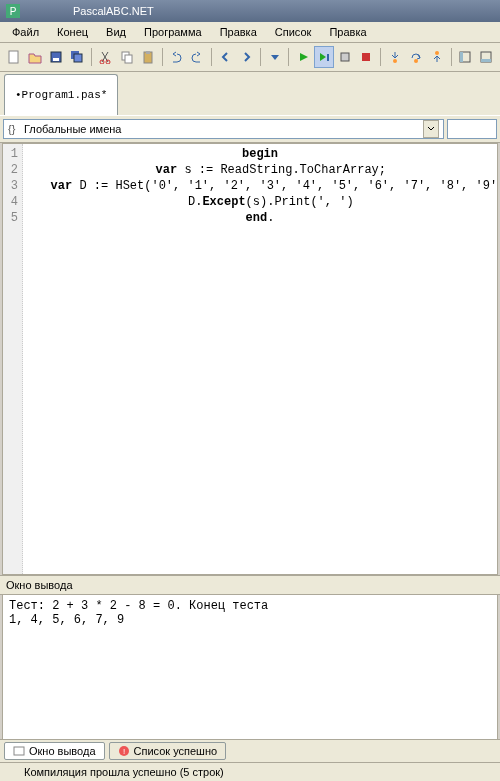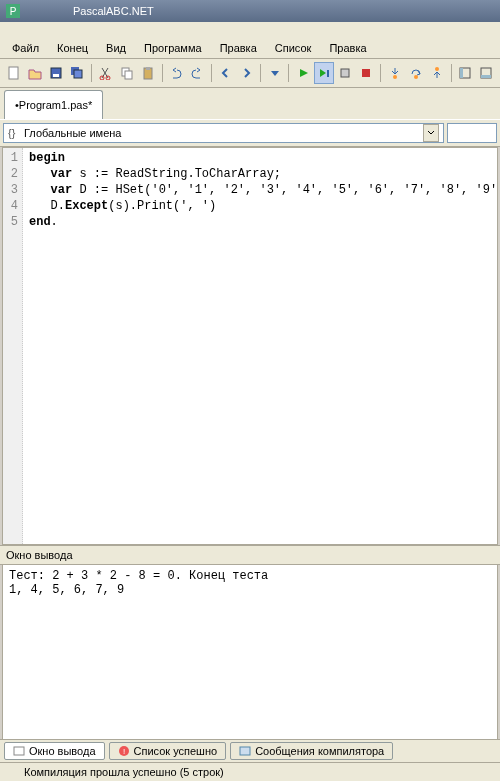"Файл" .menu-item { margin-top: 16px -> none }
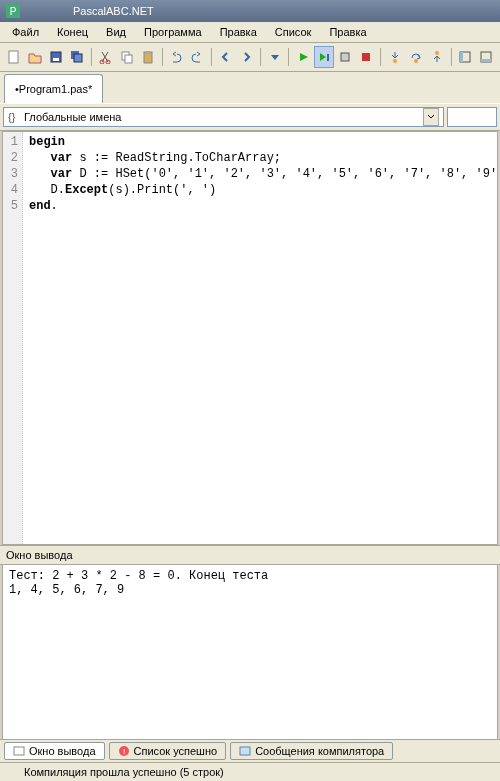"•Program1.pas*" .tab { font-family: none -> Liberation Mono, monospace; padding: 8px 10px -> 14px 10px }
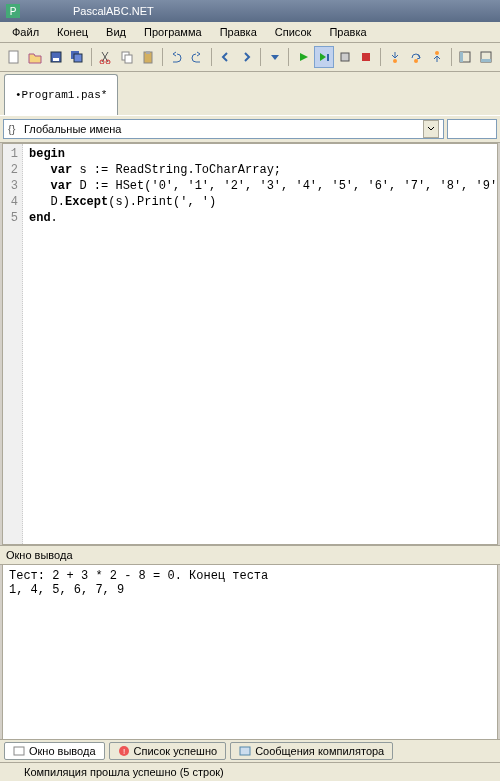"begin" .code { text-align: none -> center }
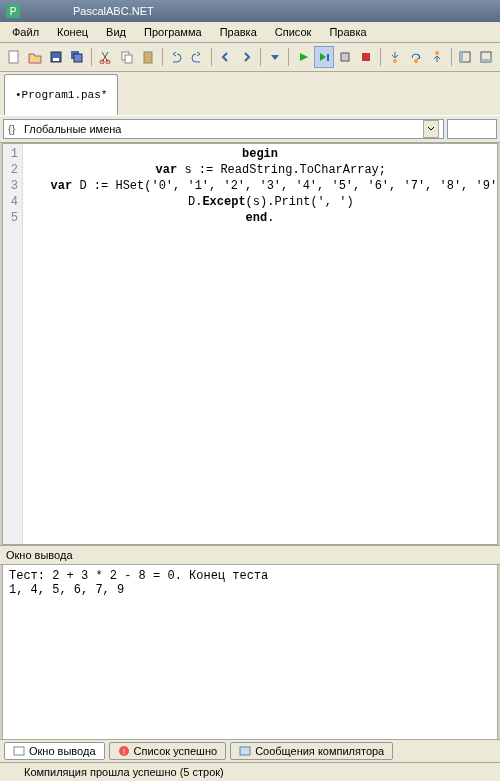"Тест: 2 + 3 *" .output-area { height: 174px -> 144px }
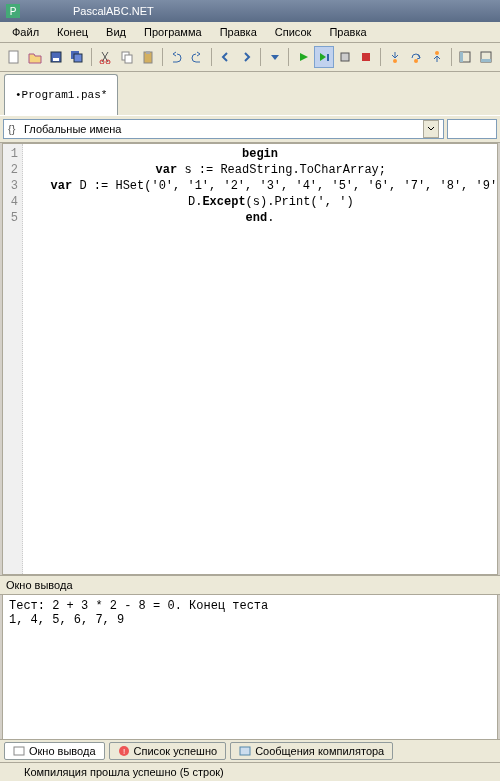"Сообщения компилятора" div.btab { html: <div> <svg> <rect></rect> </svg> <span>Сообщения компилятора</span> </div> -> none }
